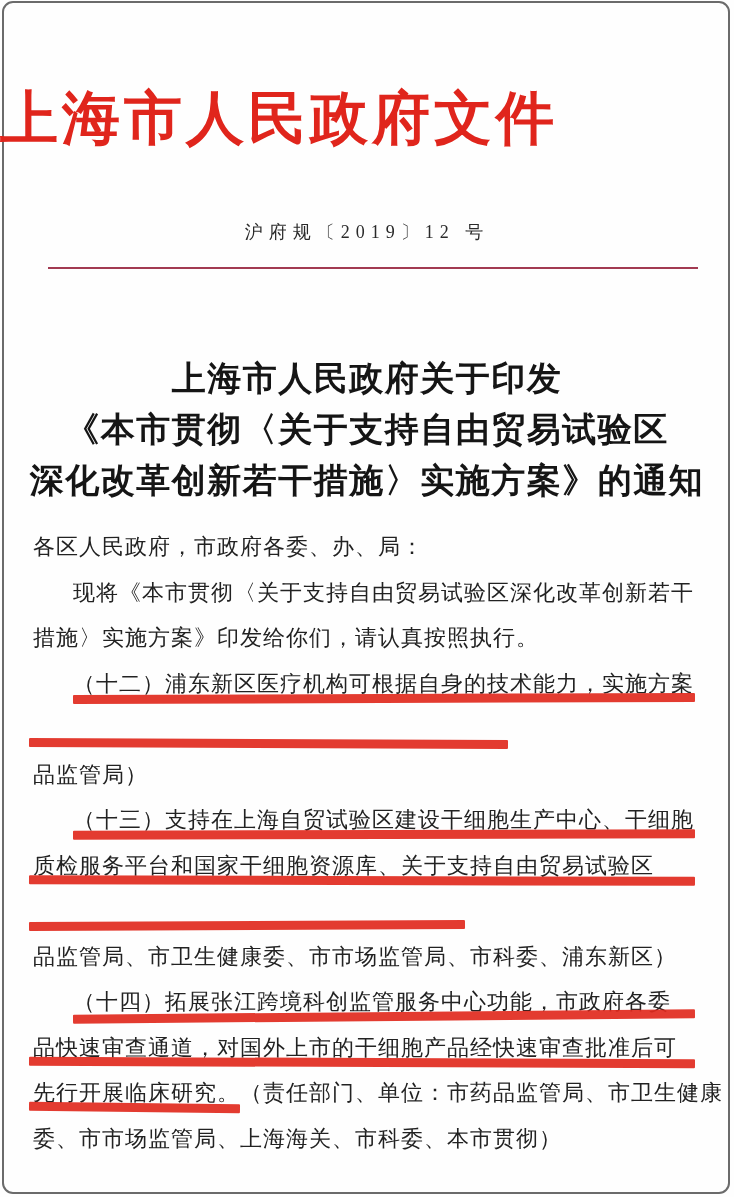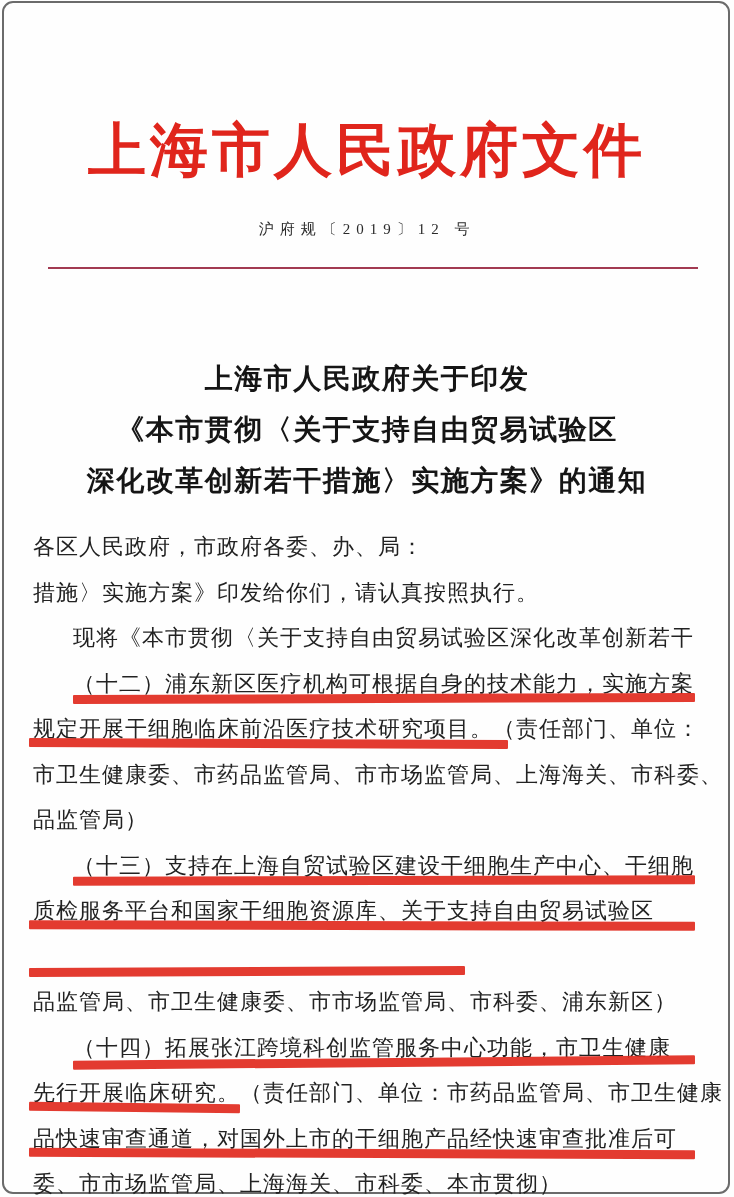"上海市人民政府文件" .header-title { margin-top: 32px -> none; text-align: center -> none }
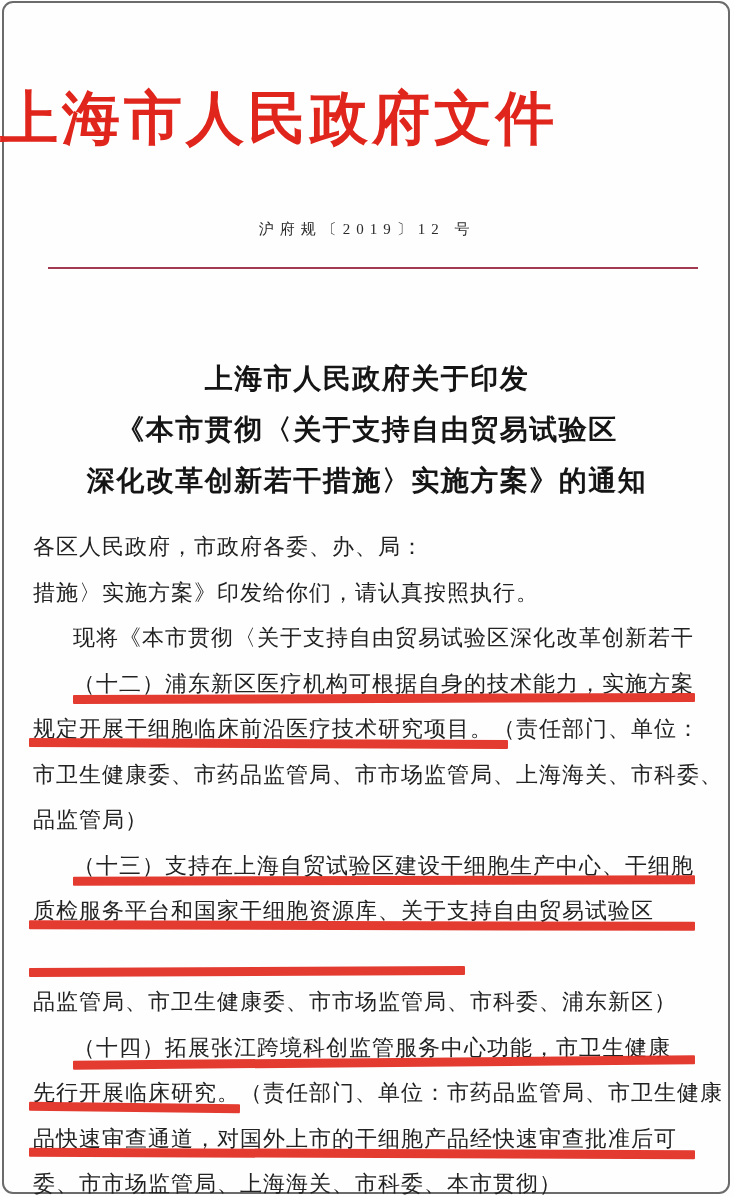"沪府规〔2019〕12 号" .doc-number { font-size: 15px -> 18px }
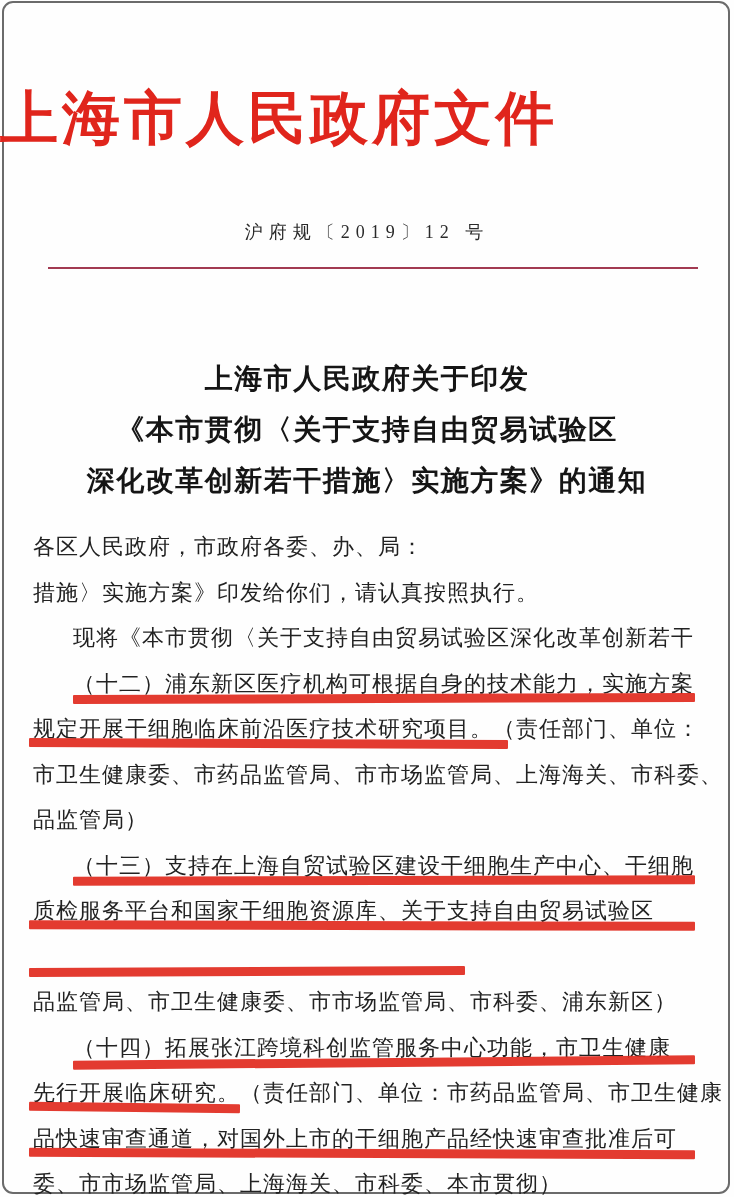"上海市人民政府关于印发" .doc-title { font-size: 28px -> 34px }
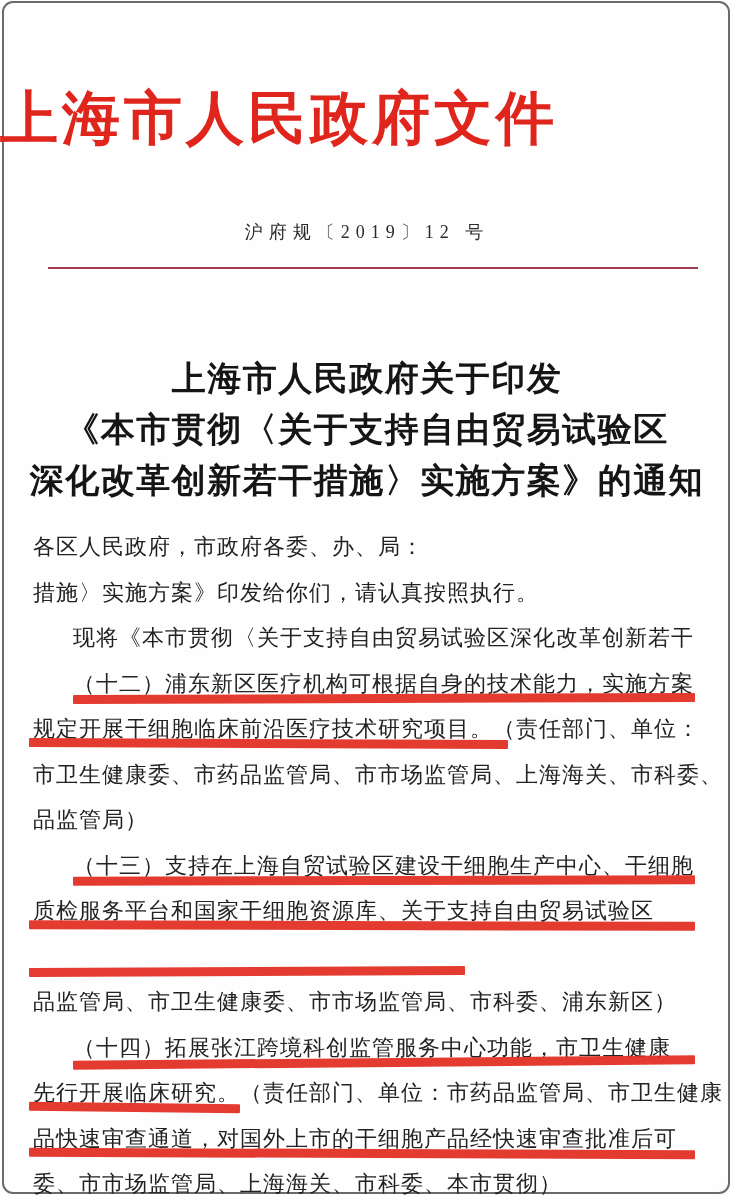"措施〉实施方案》印发给你们，请认真按照执行。" div.line { order: before "现将《本市贯彻〈关于支持自由贸易试验区深化改革创新若干" -> after "现将《本市贯彻〈关于支持自由贸易试验区深化改革创新若干" }
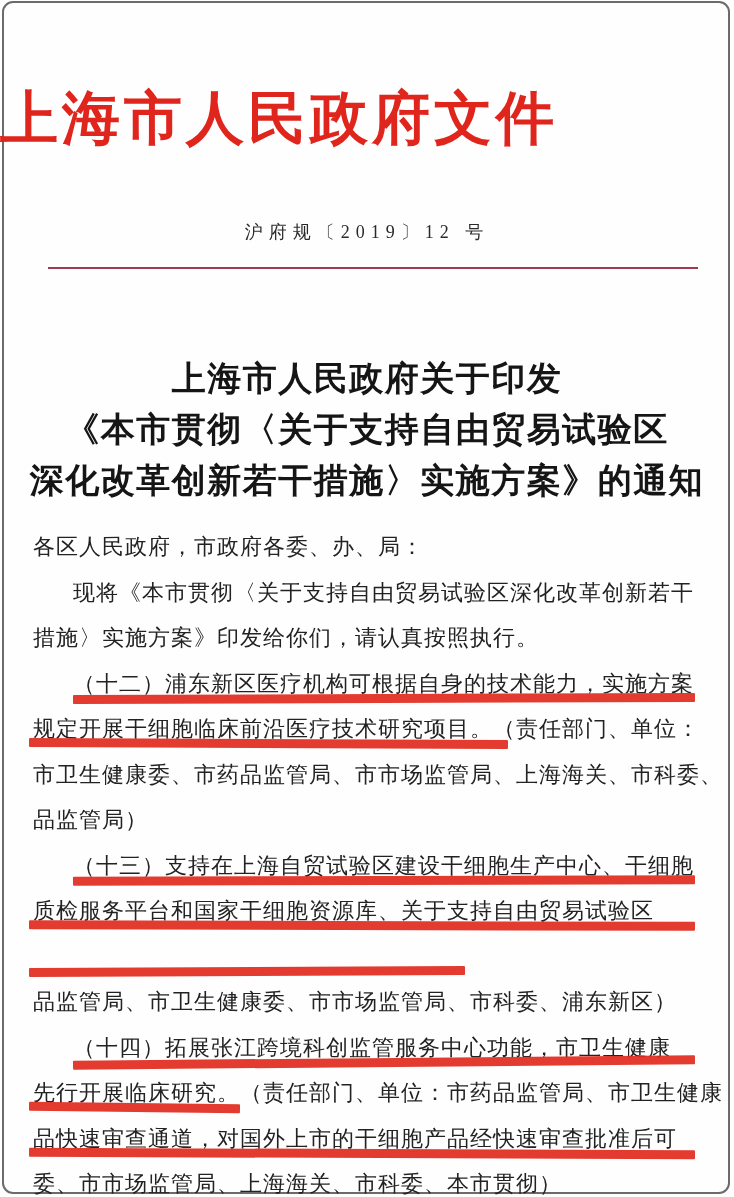"规定开展干细胞临床前沿医疗技术研究项目。（责任部门、单位：" span.line-text { html: <span>规定开展干细胞临床前沿医疗技术研究项目。（责任部门、单位：</span> -> none }
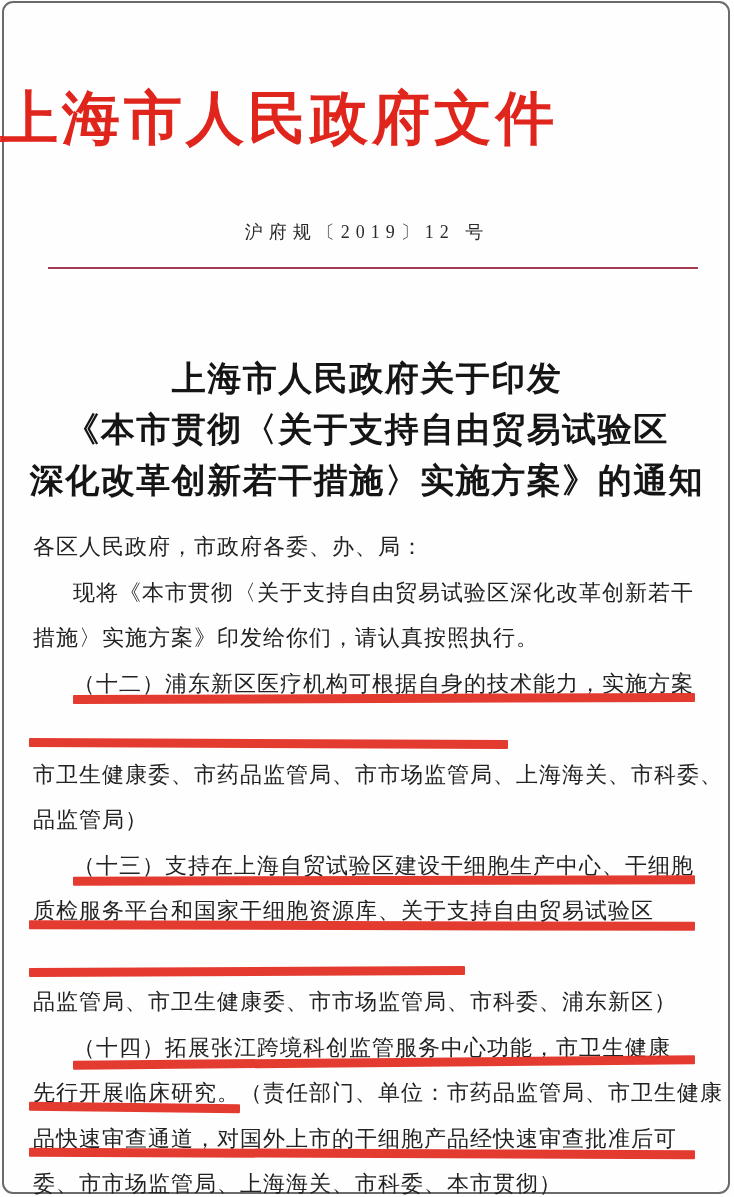"市卫生健康委、市药品监管局、市市场监管局、上海海关、市科委、" div.line { html: <div><span>市卫生健康委、市药品监管局、市市场监管局、上海海关、市科委、</span></div> -> none }
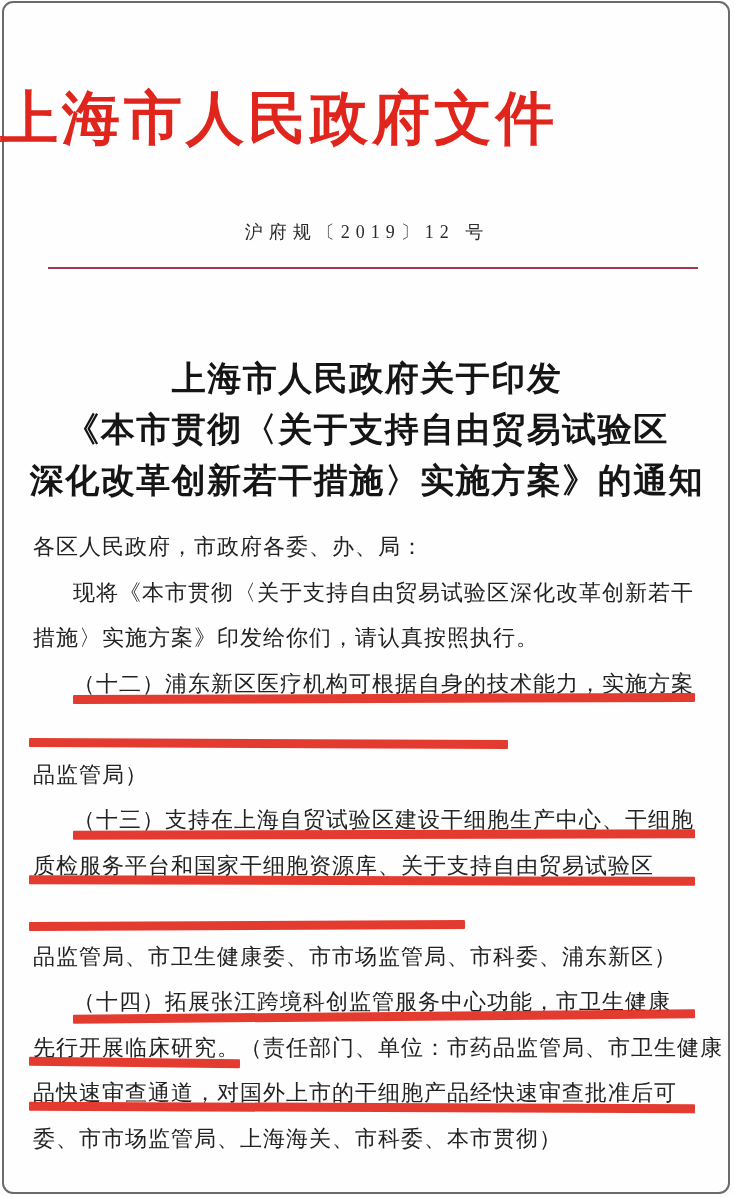"（十四）拓展张江跨境科创监管服务中心功能，市卫生健康" span.line-text { text: 卫生健康 -> 政府各委 }
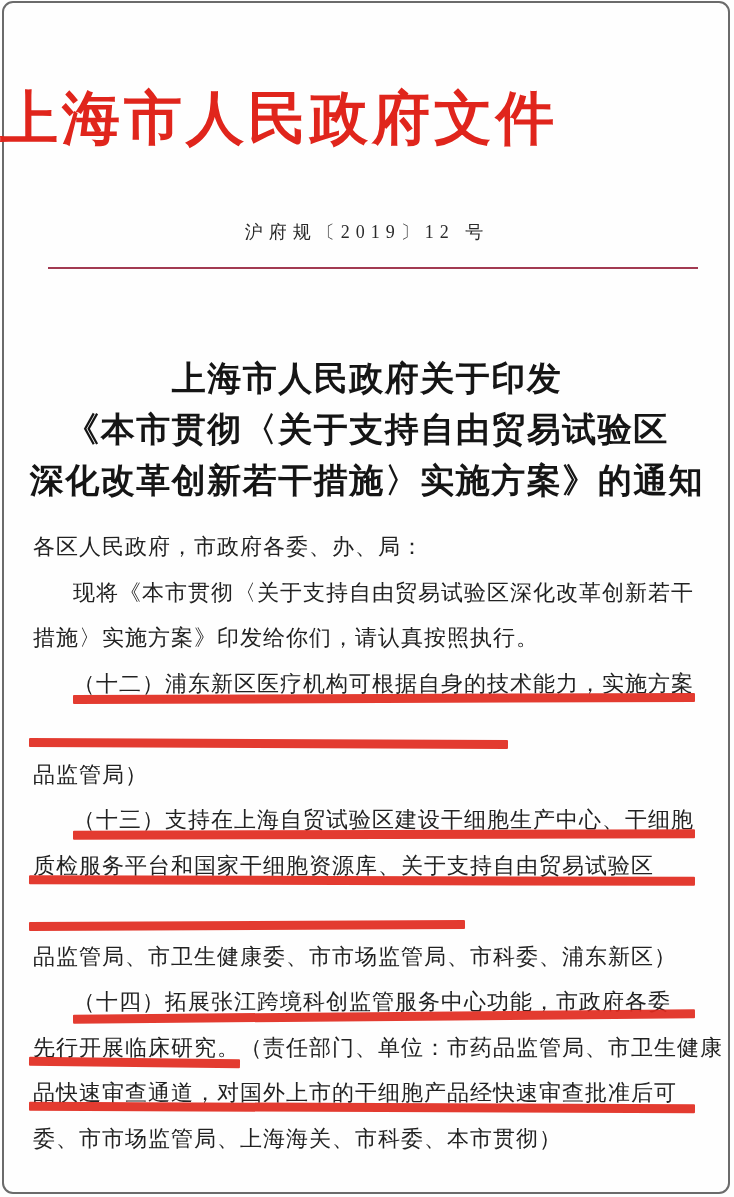"先行开展临床研究。（责任部门、单位：市药品监管局、市卫生健康" div.line { order: before "品快速审查通道，对国外上市的干细胞产品经快速审查批准后可" -> after "品快速审查通道，对国外上市的干细胞产品经快速审查批准后可" }
